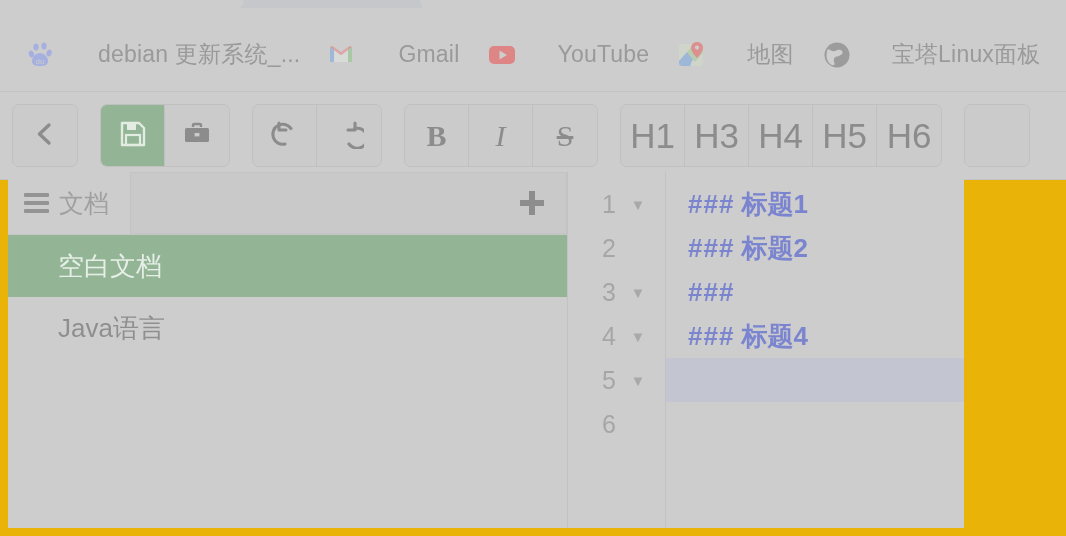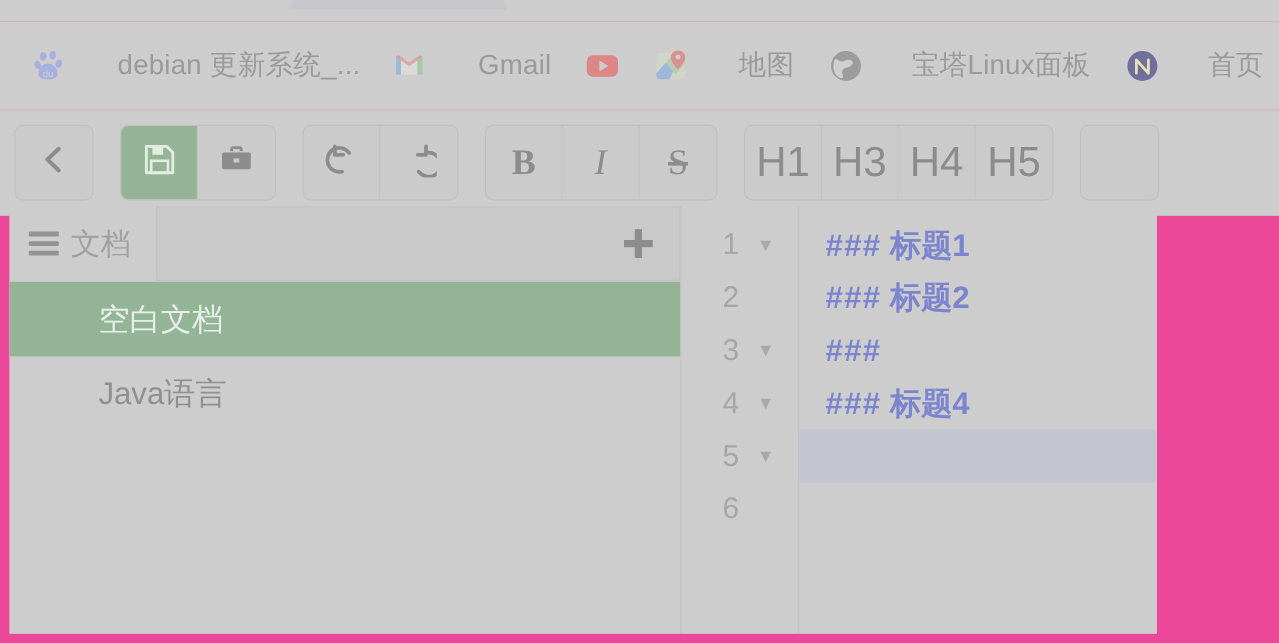"du" #app { background: #ec4899 -> #eab308 }
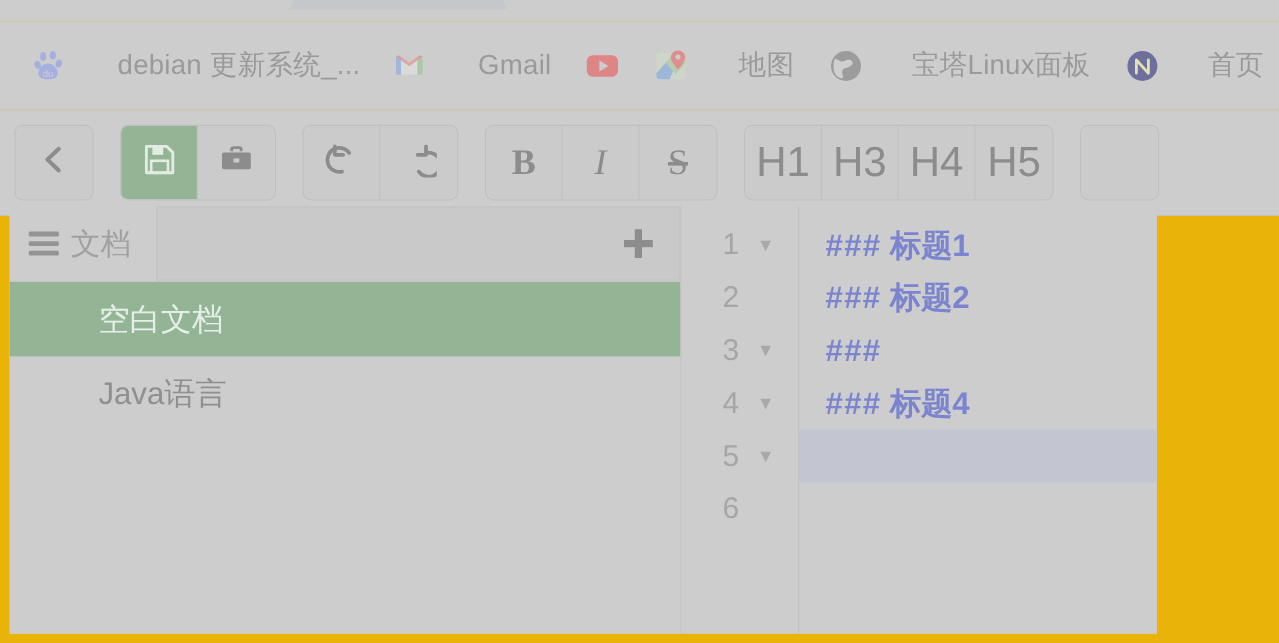"YouTube" span.bookmark-label { html: none -> <span>YouTube</span> }
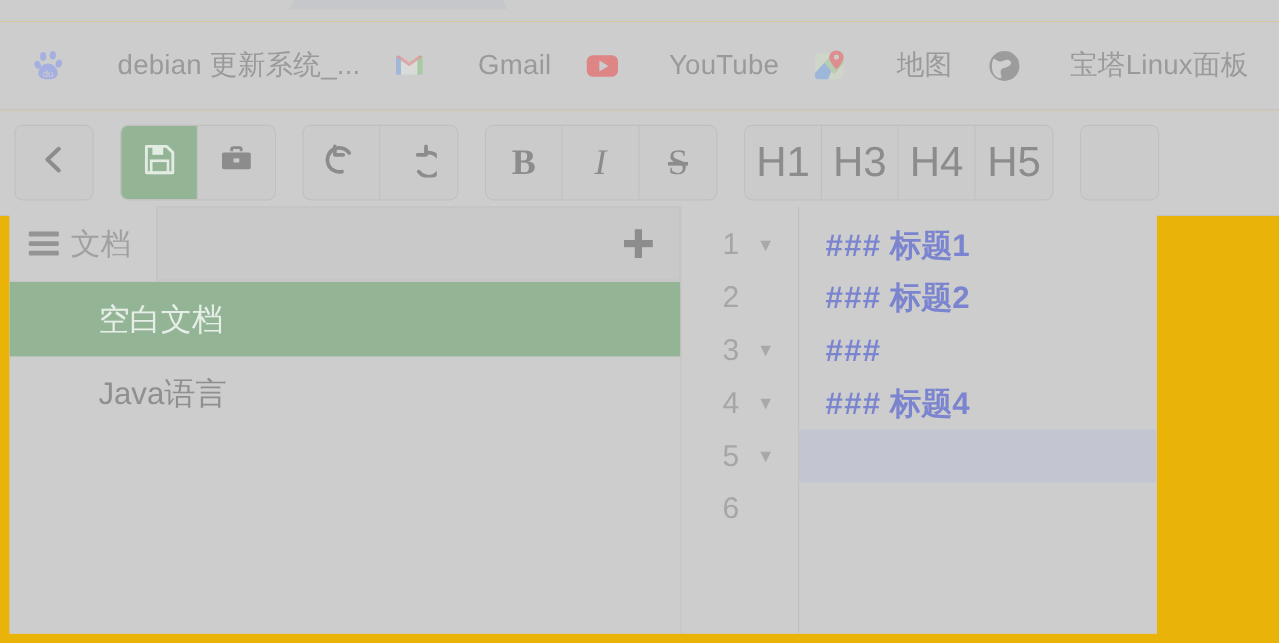"H6" div.tbtn { html: none -> <div> <span>H6</span> </div> }
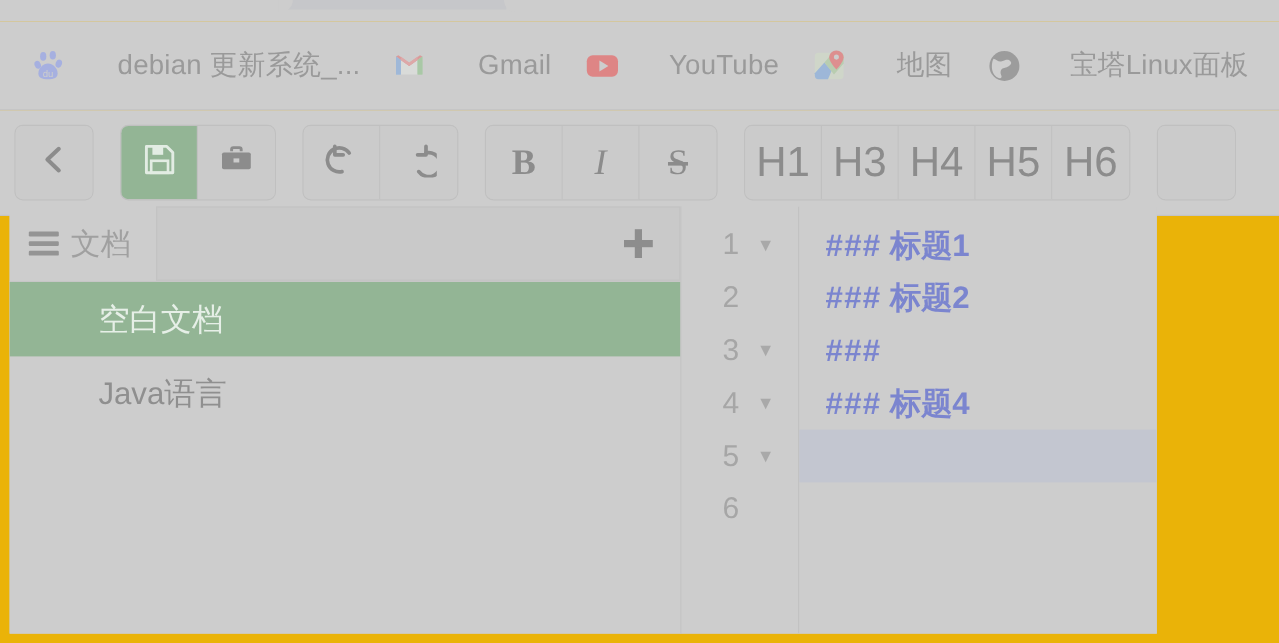"空白文档" .doc-item { padding-left: 74px -> 50px }
